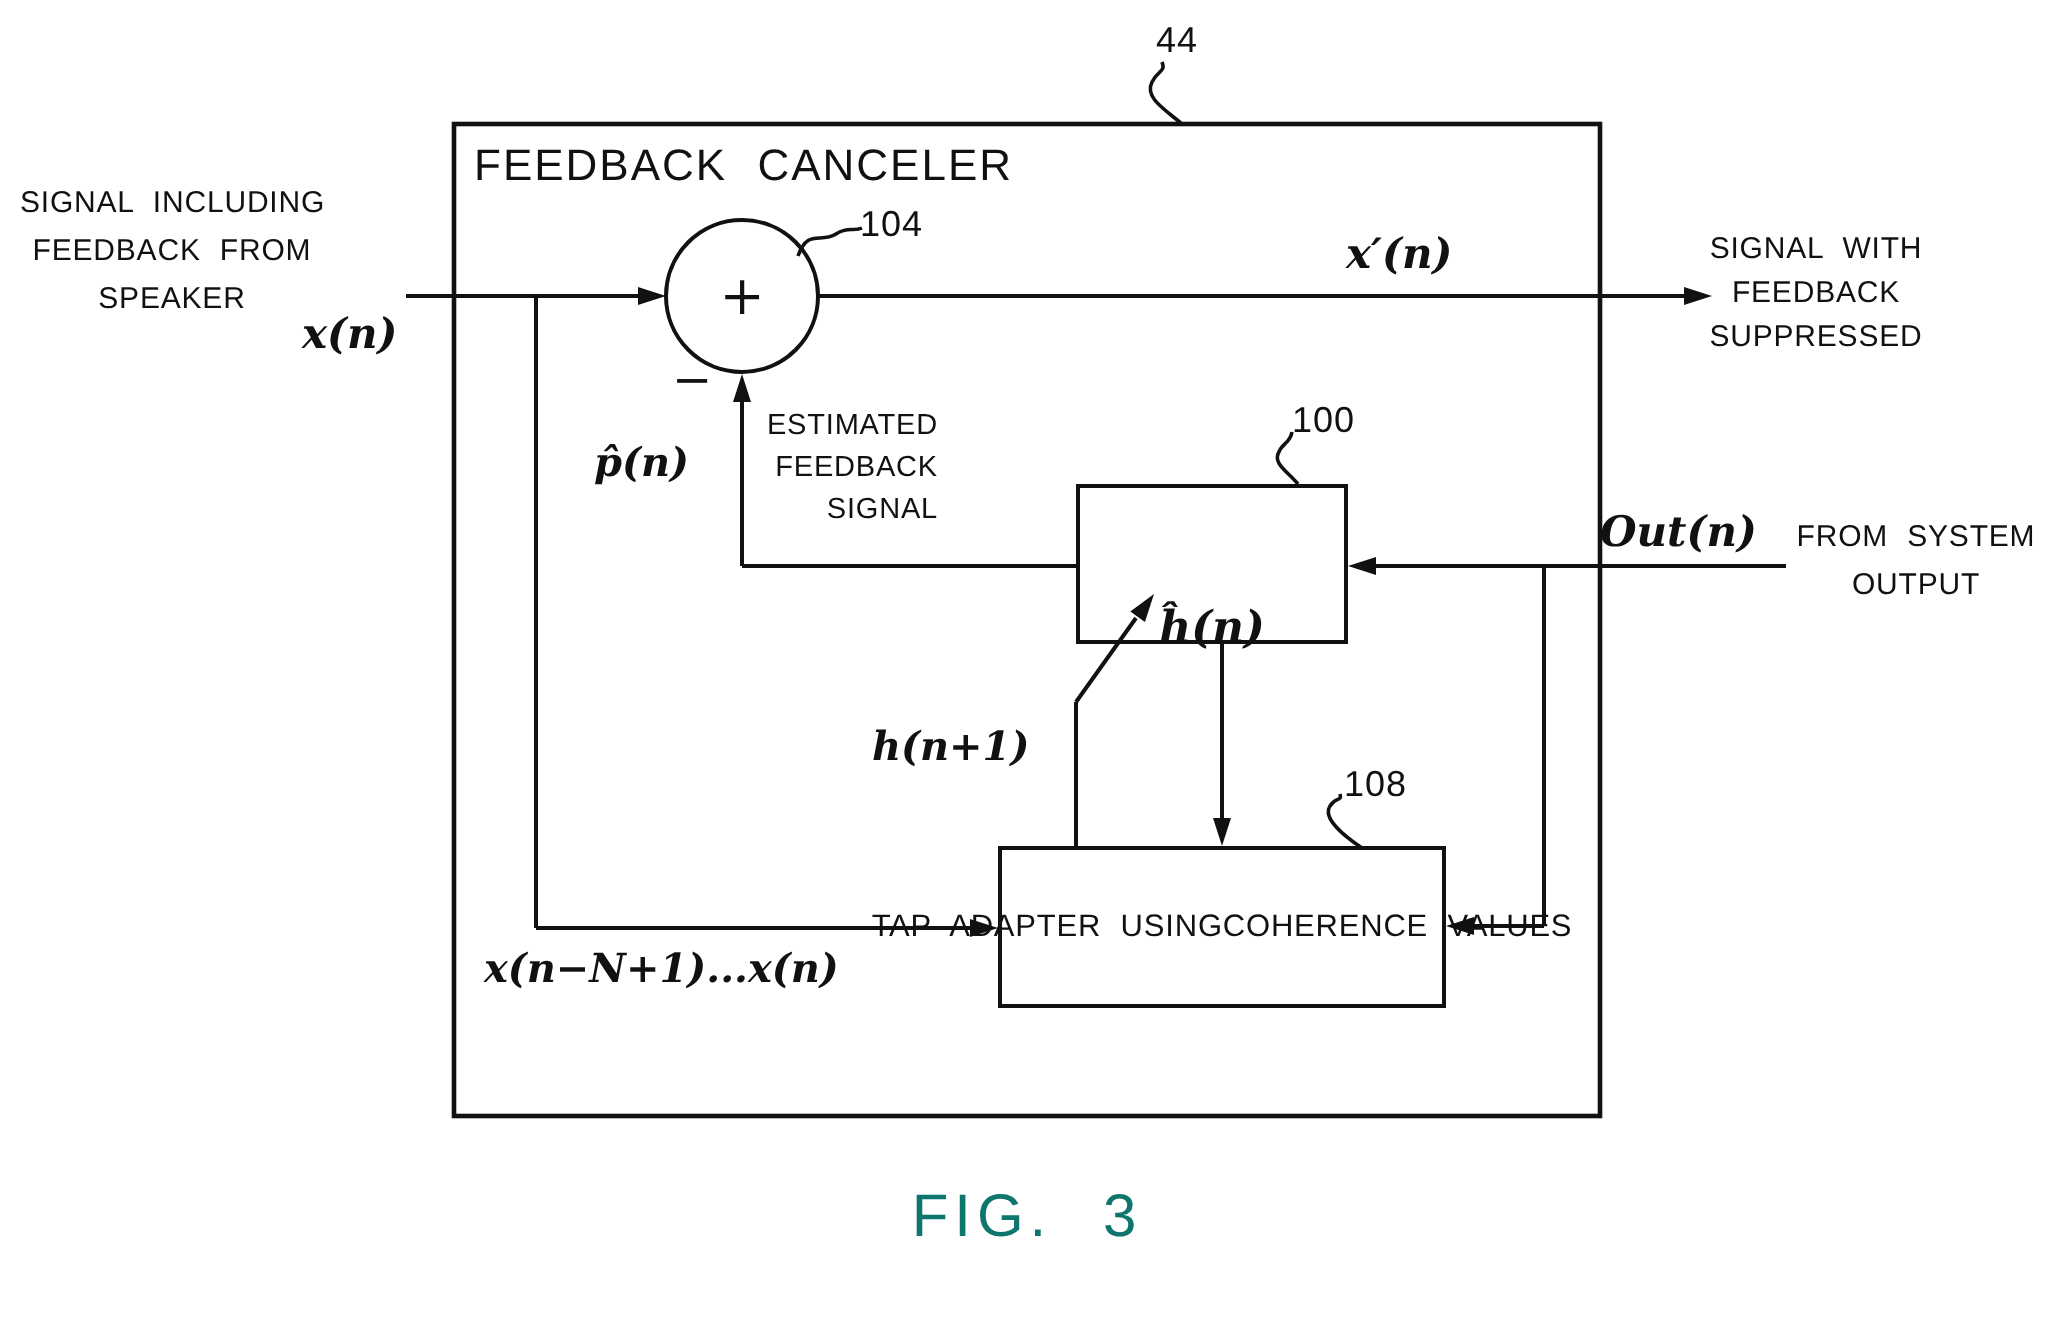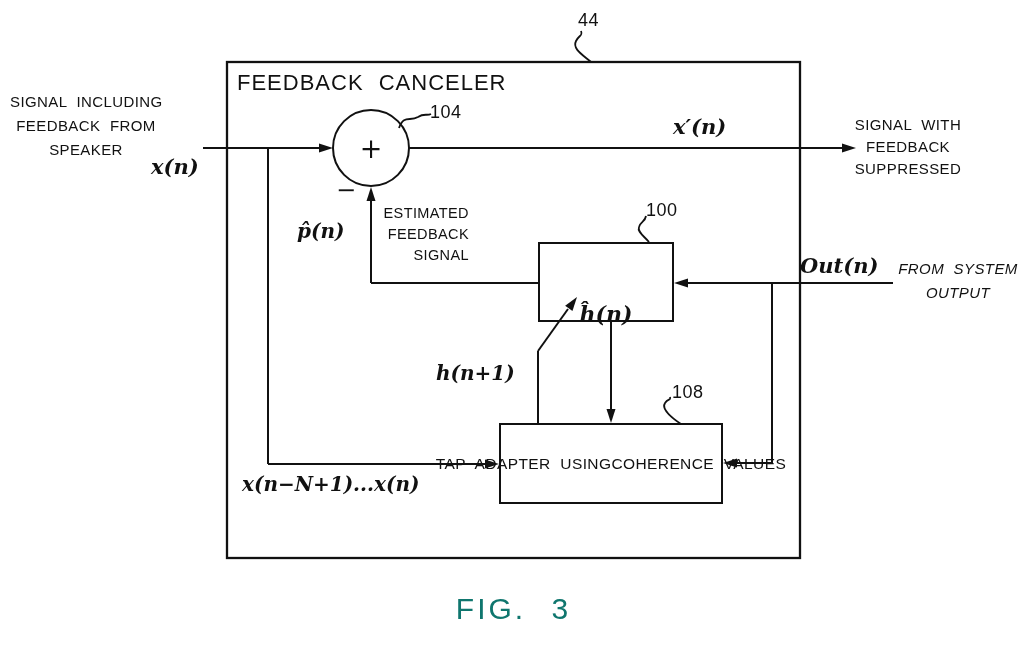"FROM SYSTEM" div.abs { font-style: italic -> none }
